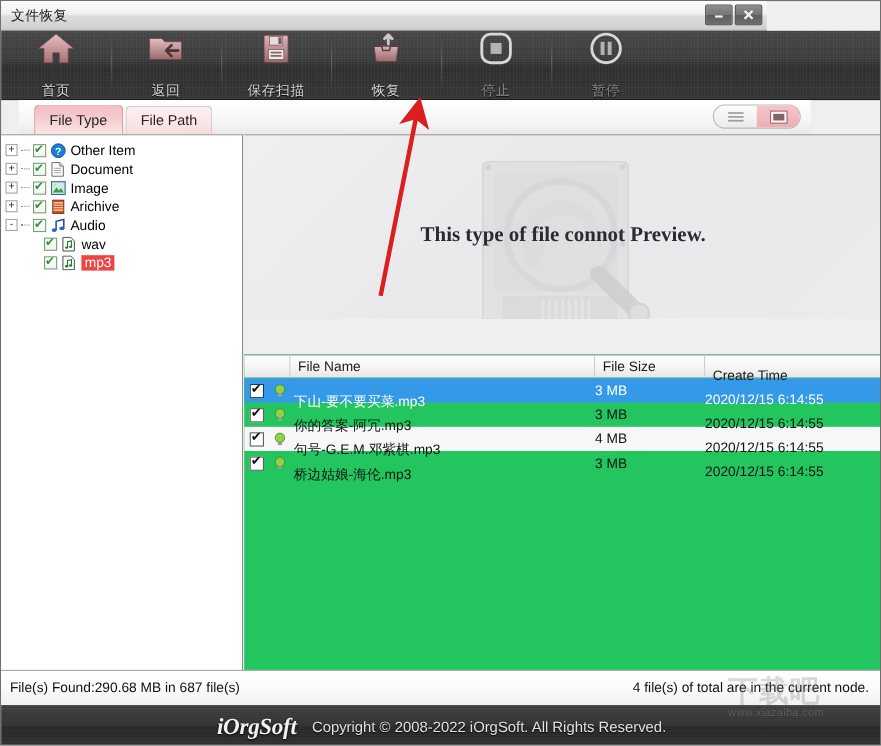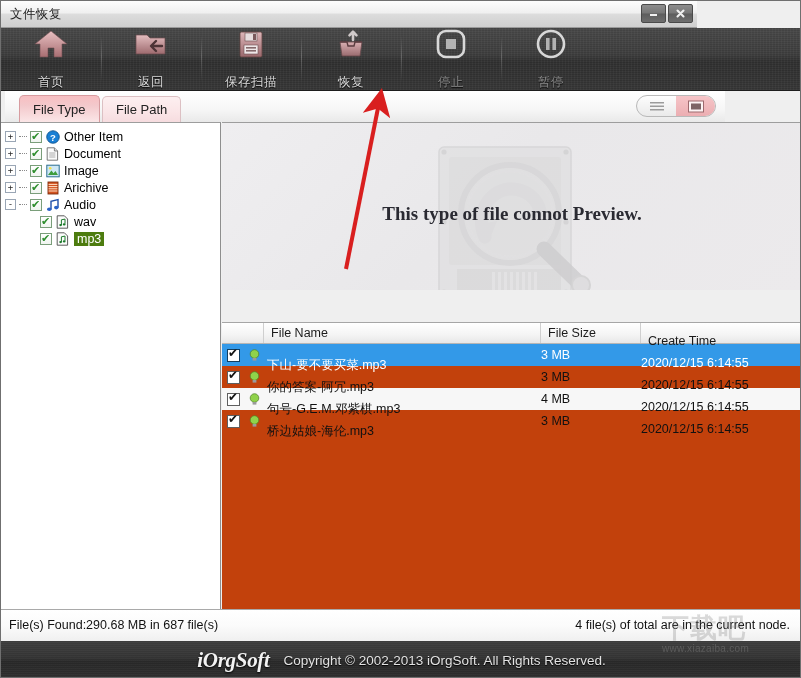"File Type" .tabstrip { left: 4px -> 16px }
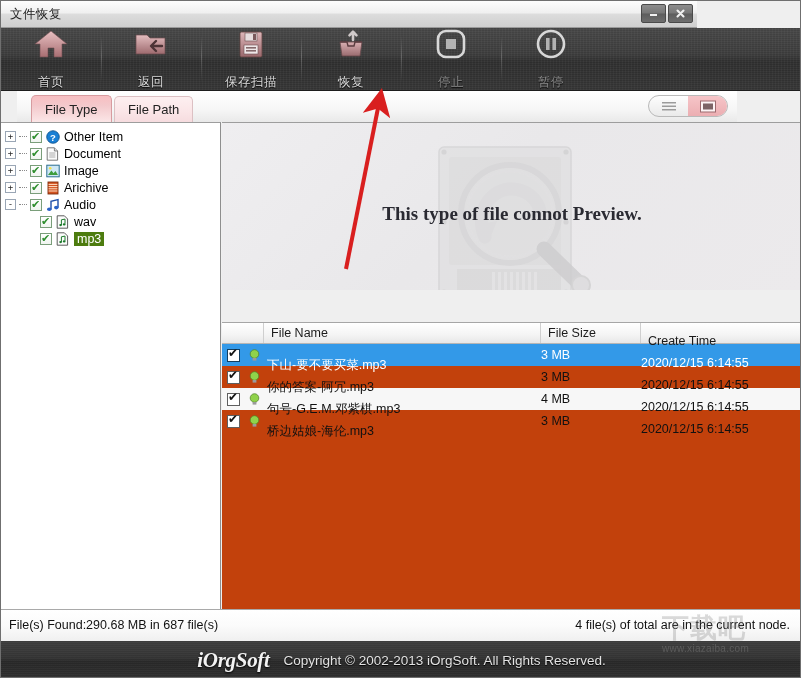"mp3" .tlabel.sel { background: #4d7c0f -> #ef4444 }
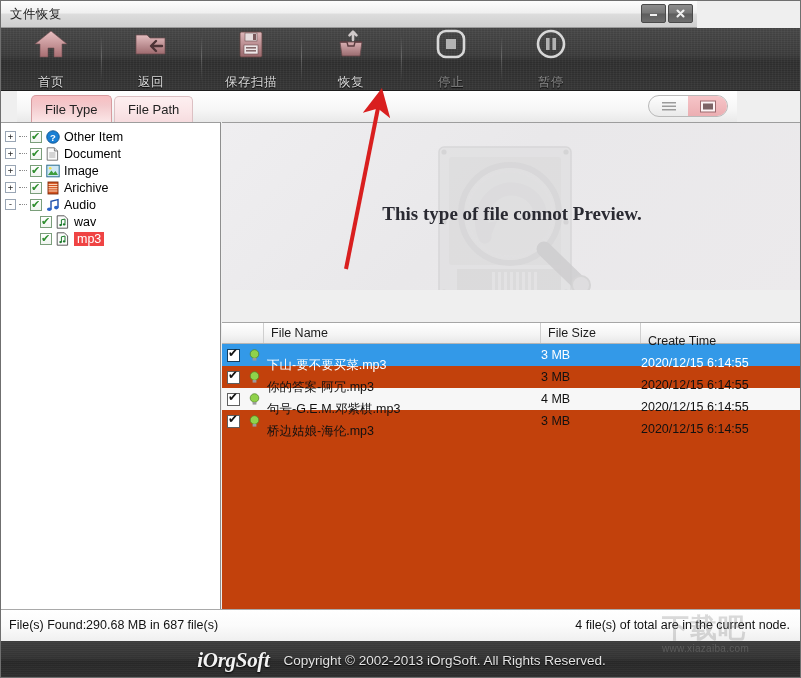"File Name" .filelist { background: #c2410c -> #22c55e }
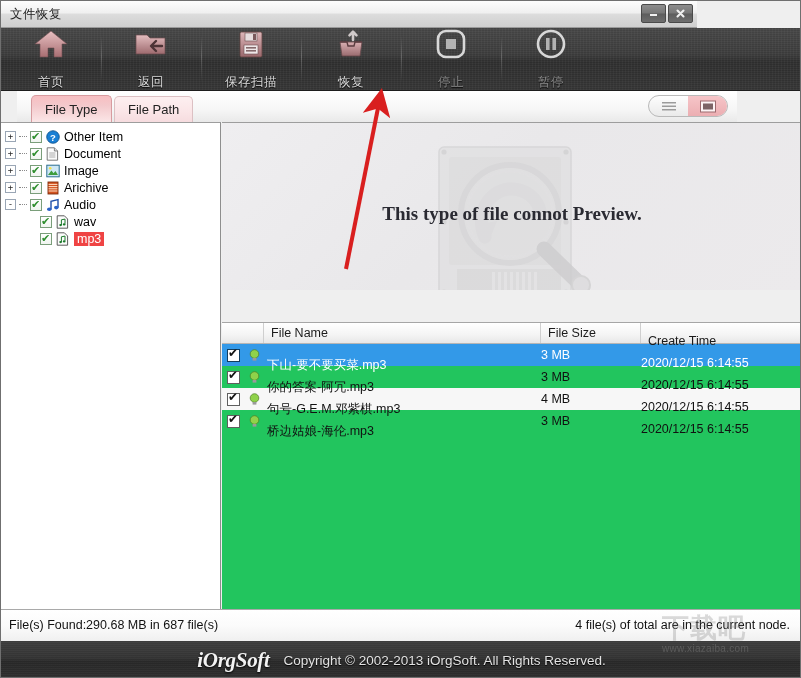"Copyright © 2002-2013 iOrgSoft. All" div.copyright { text: 2002-2013 -> 2008-2022 }
